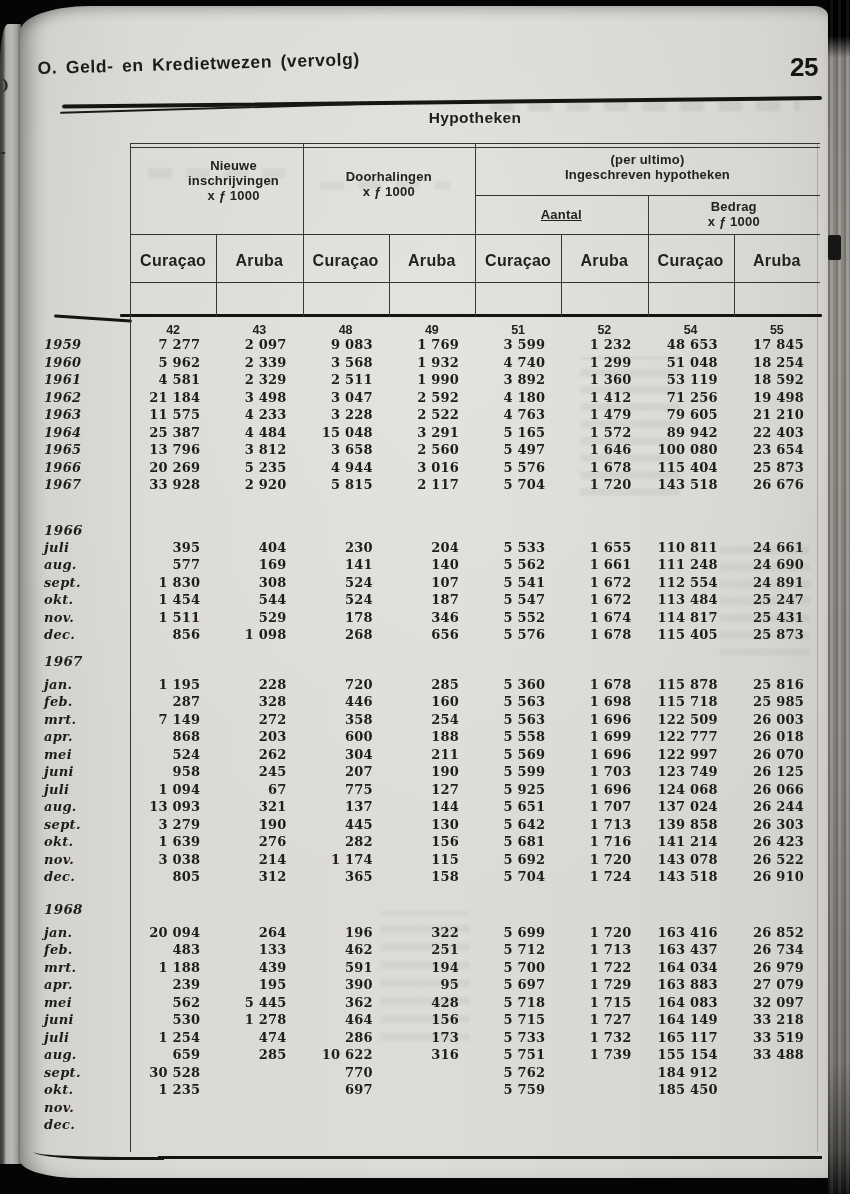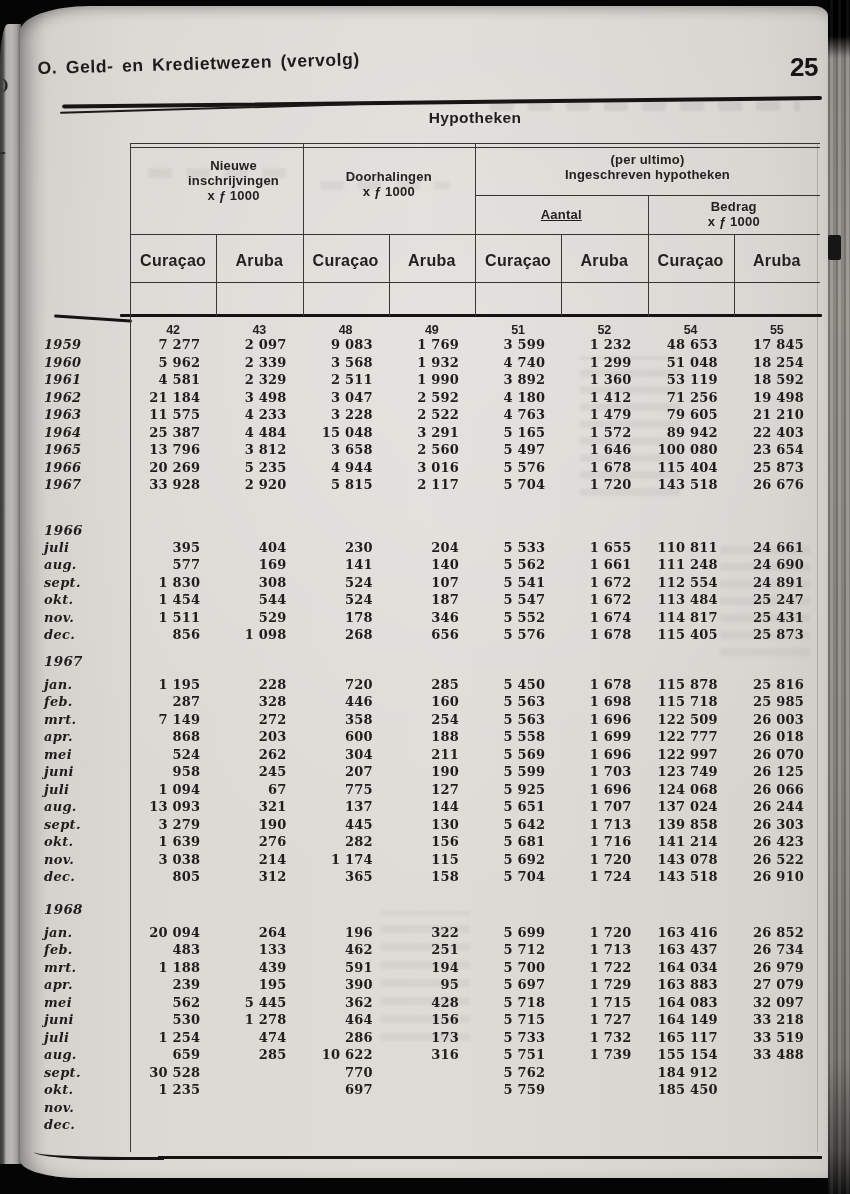"5 450" span.cell { text: 5 450 -> 5 360 }
